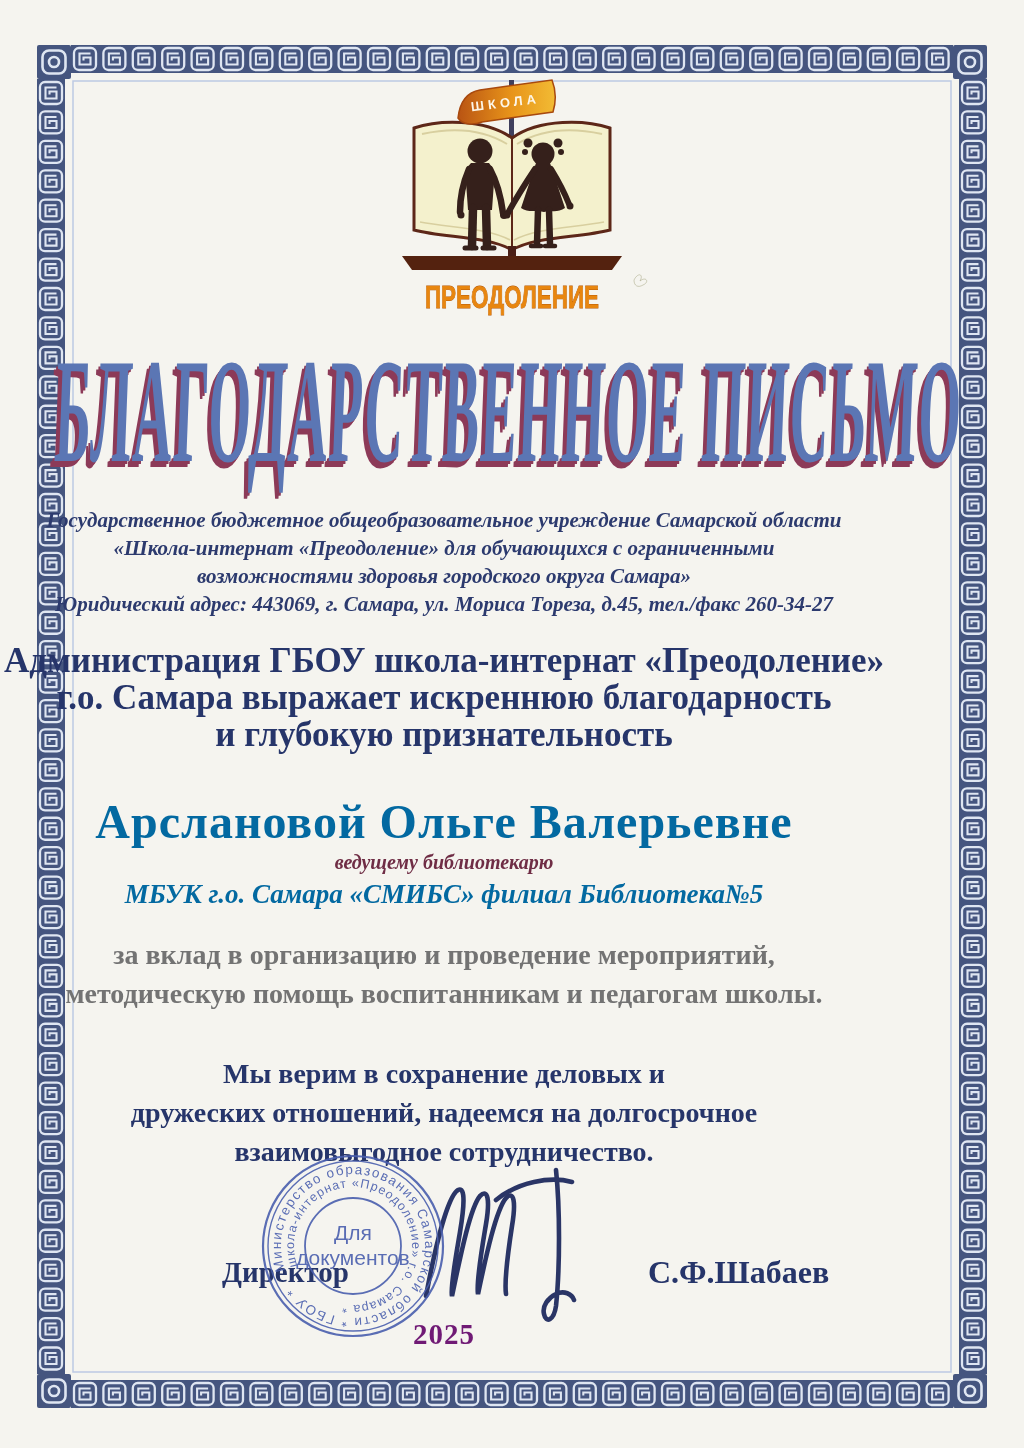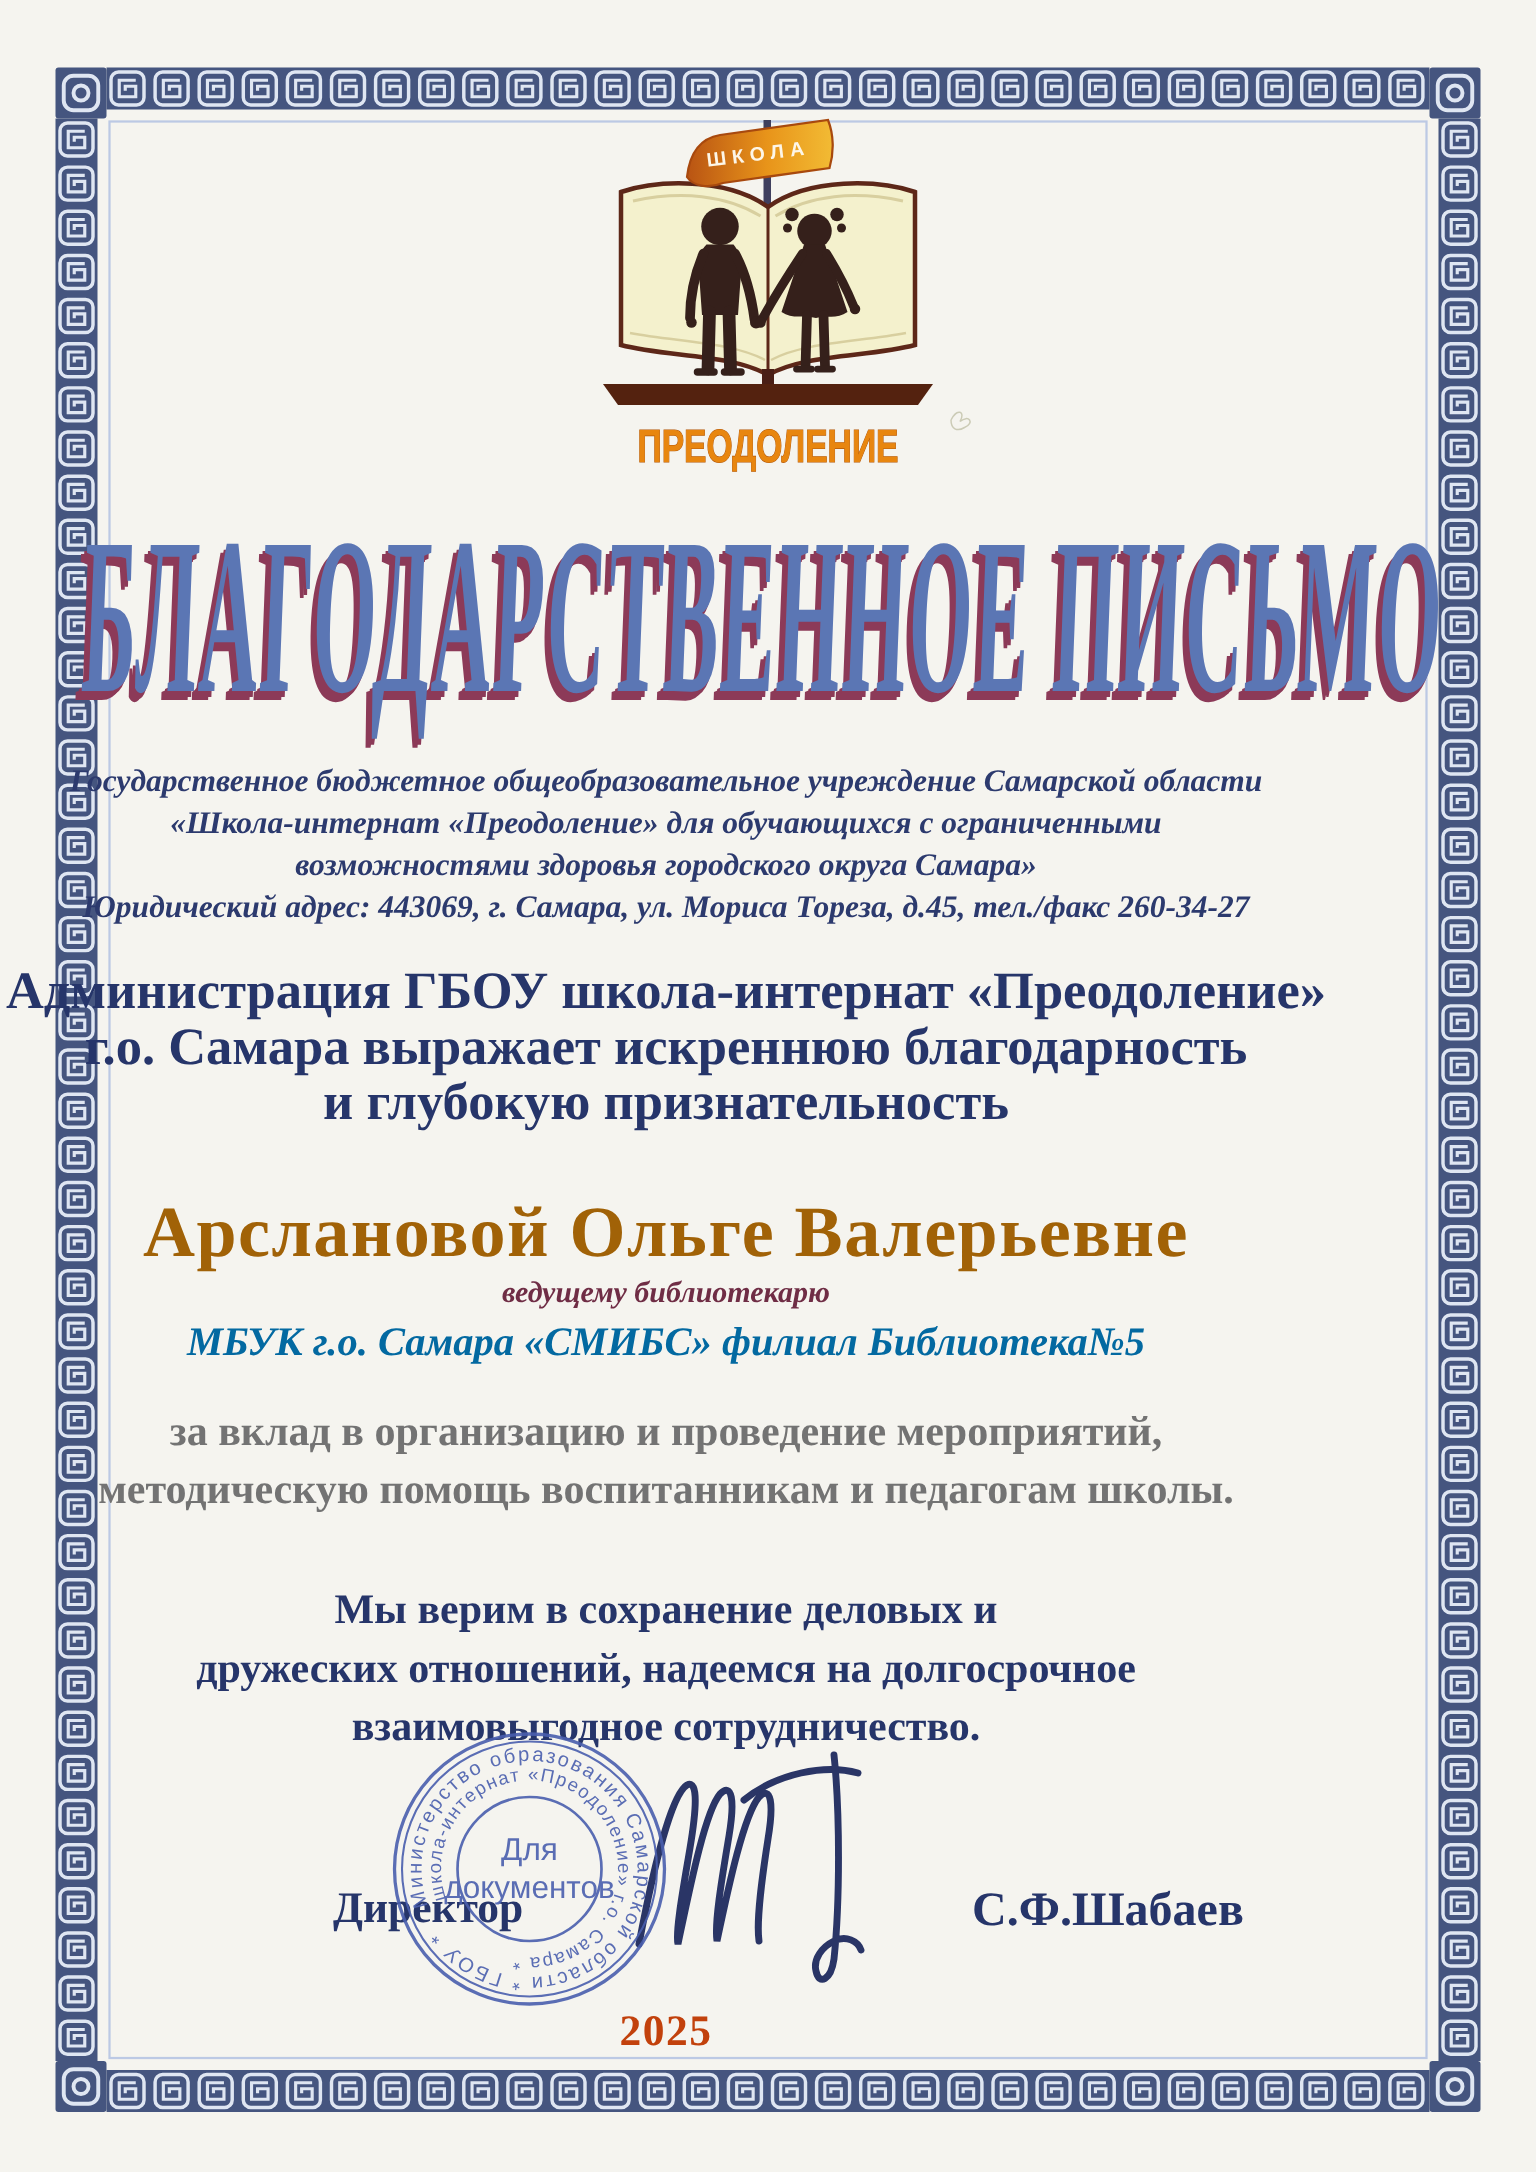"Арслановой Ольге Валерьевне" .recipient-name { color: #a16207 -> #0369a1 }
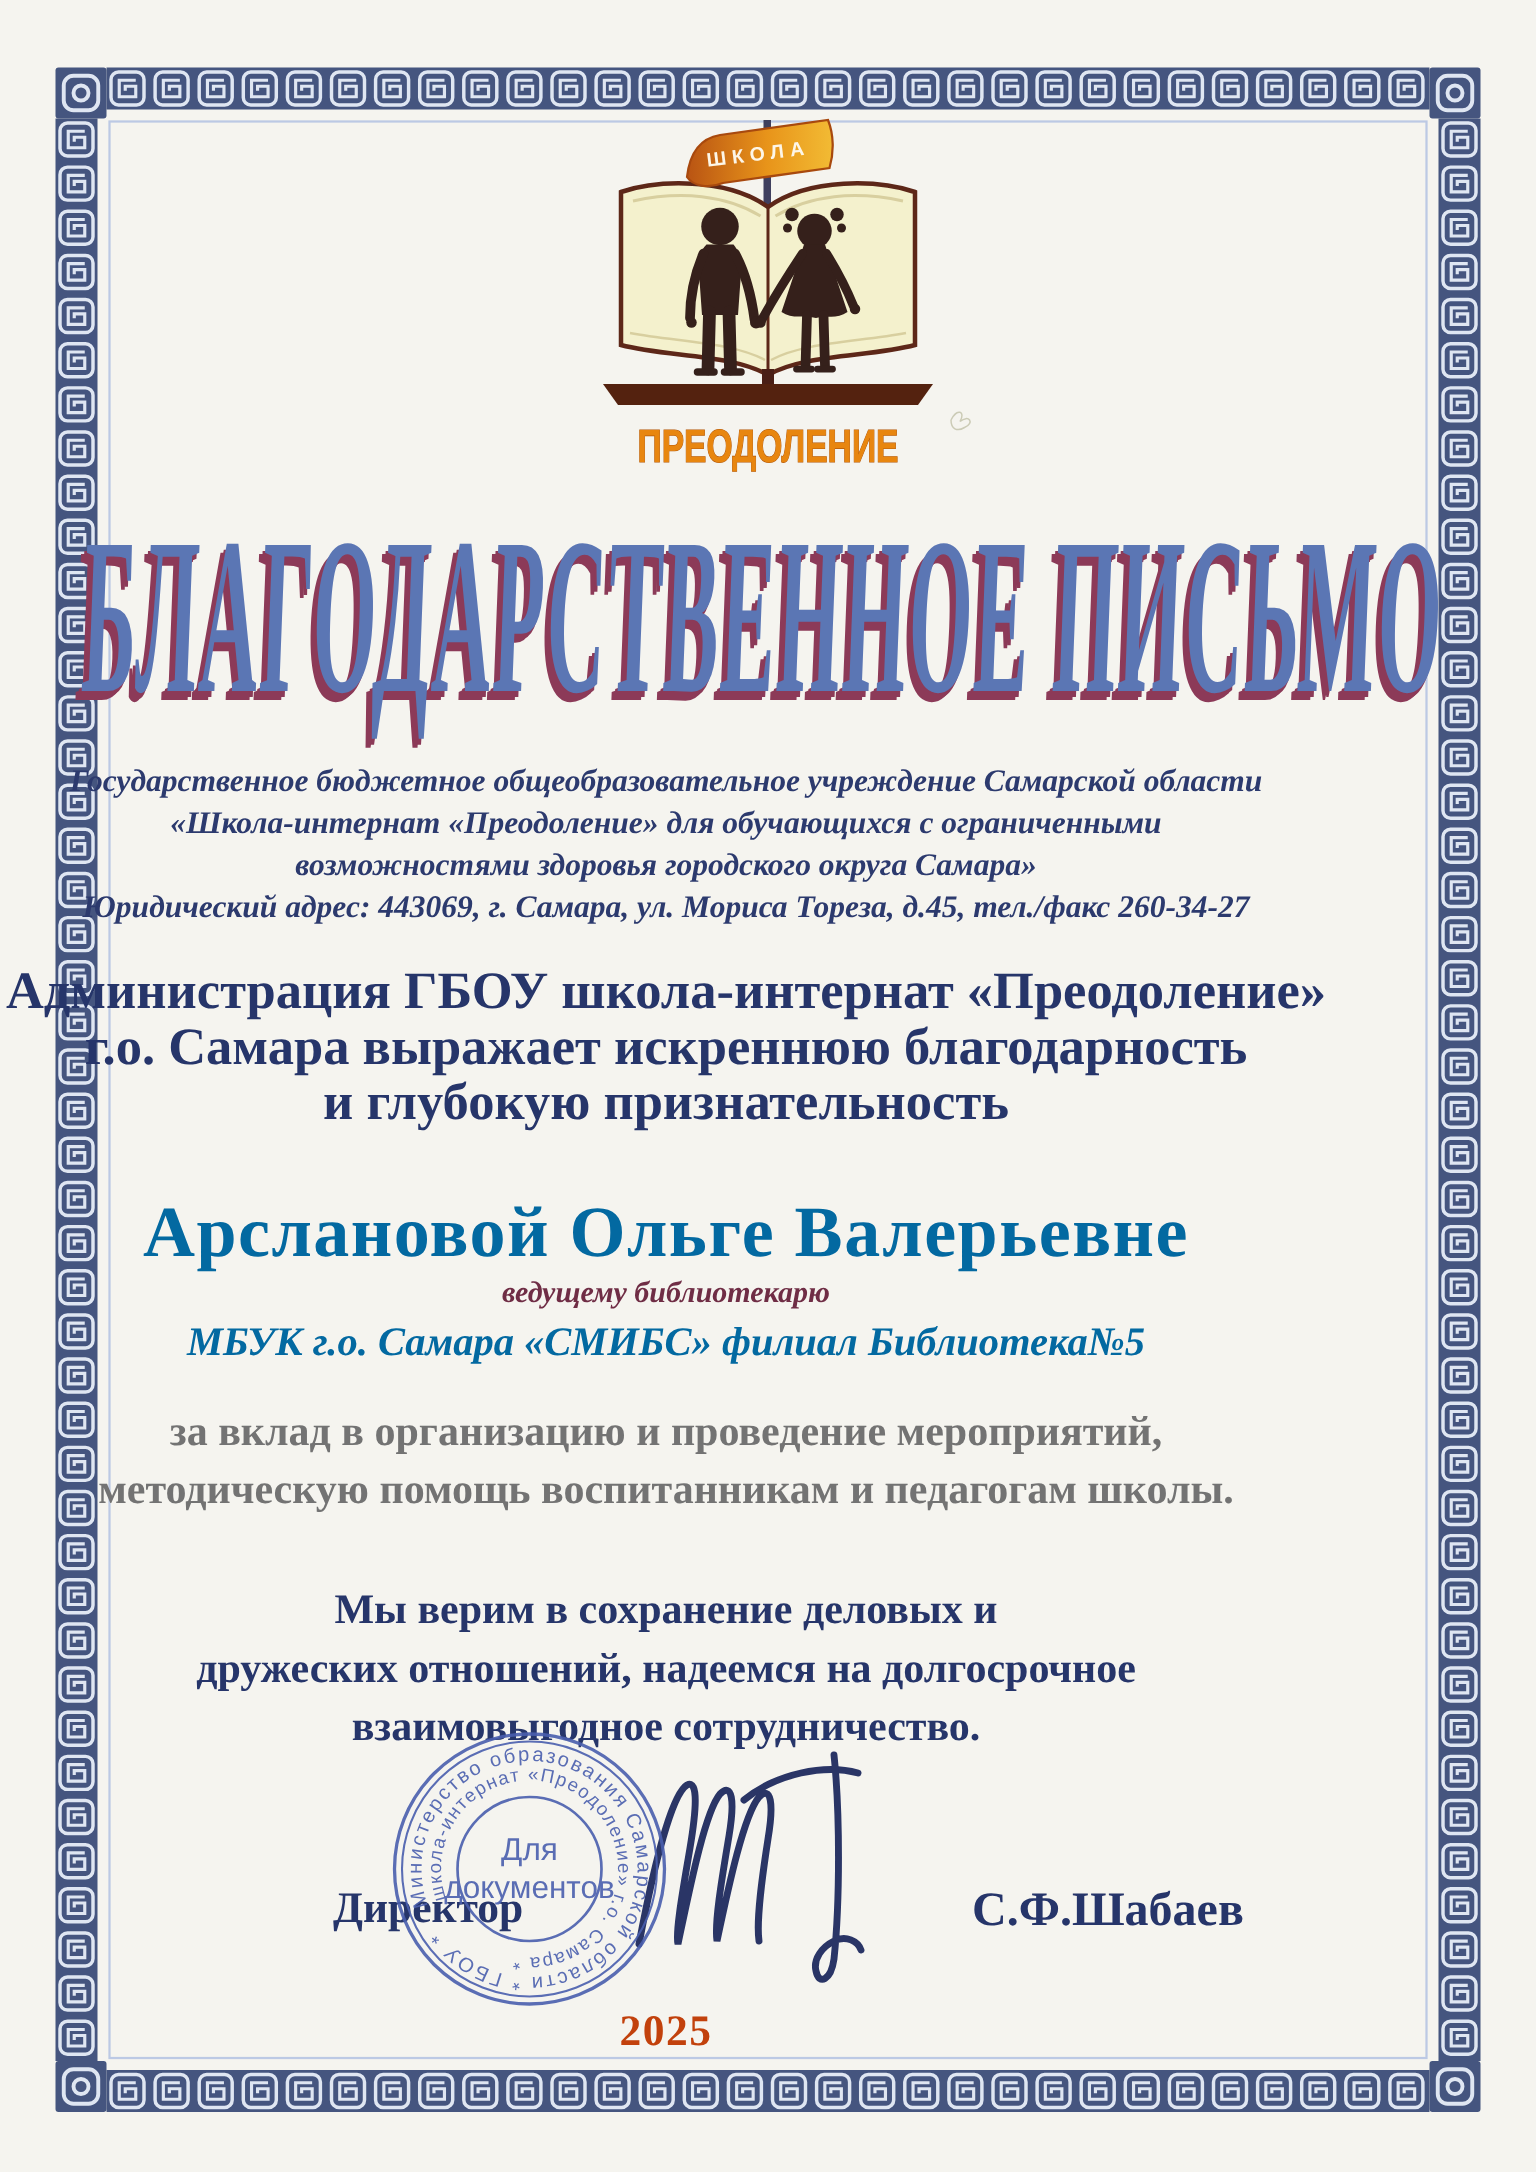"2025" .year { color: #c2410c -> #701a75; margin-top: 20px -> none }
